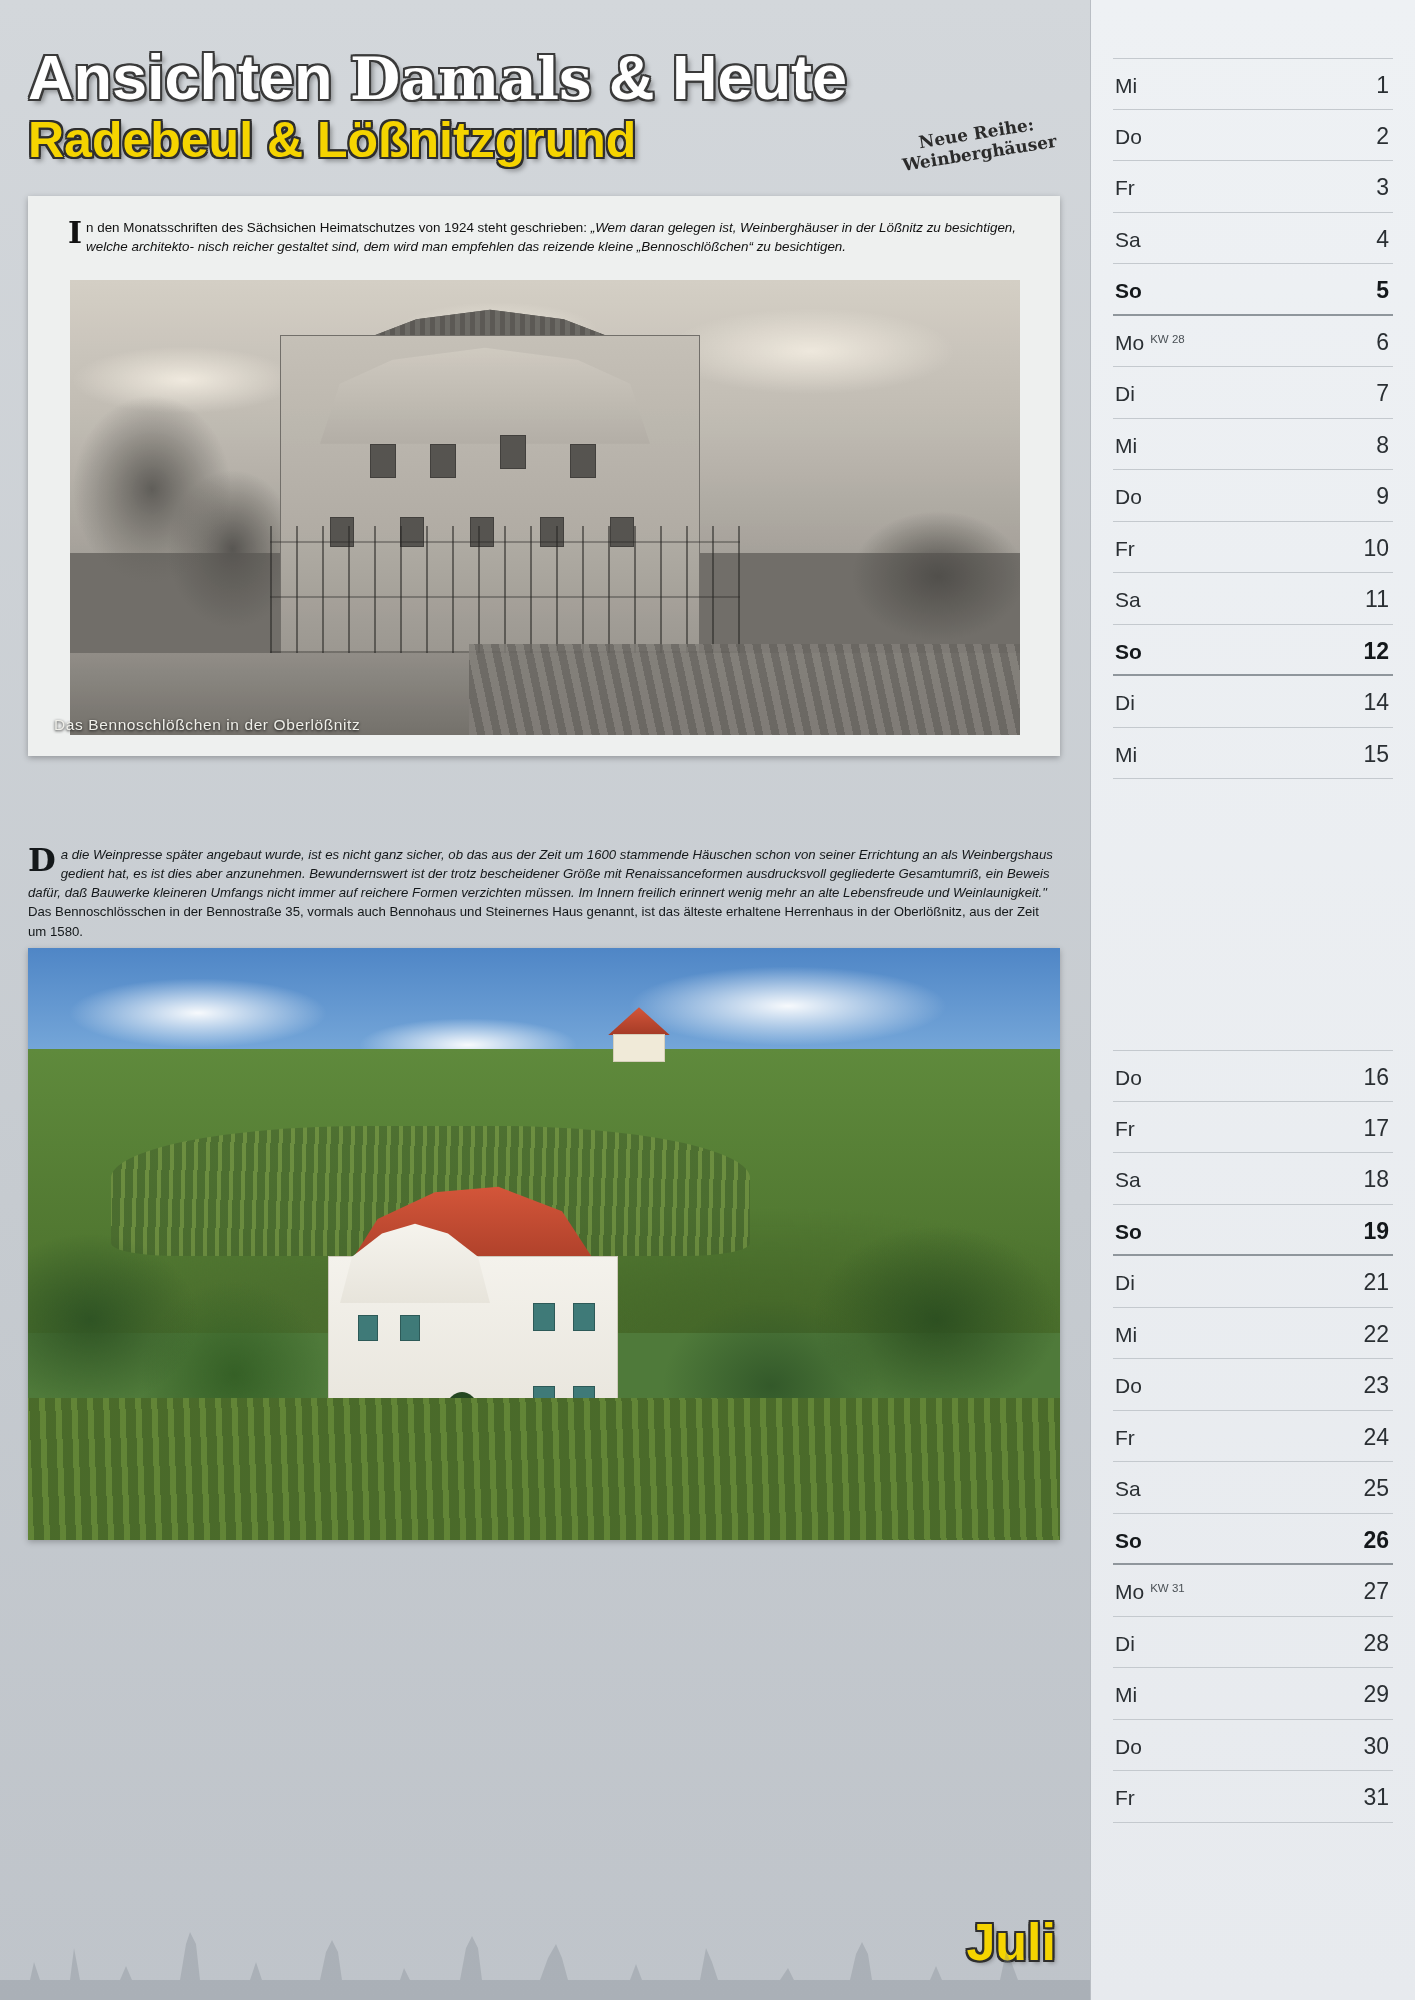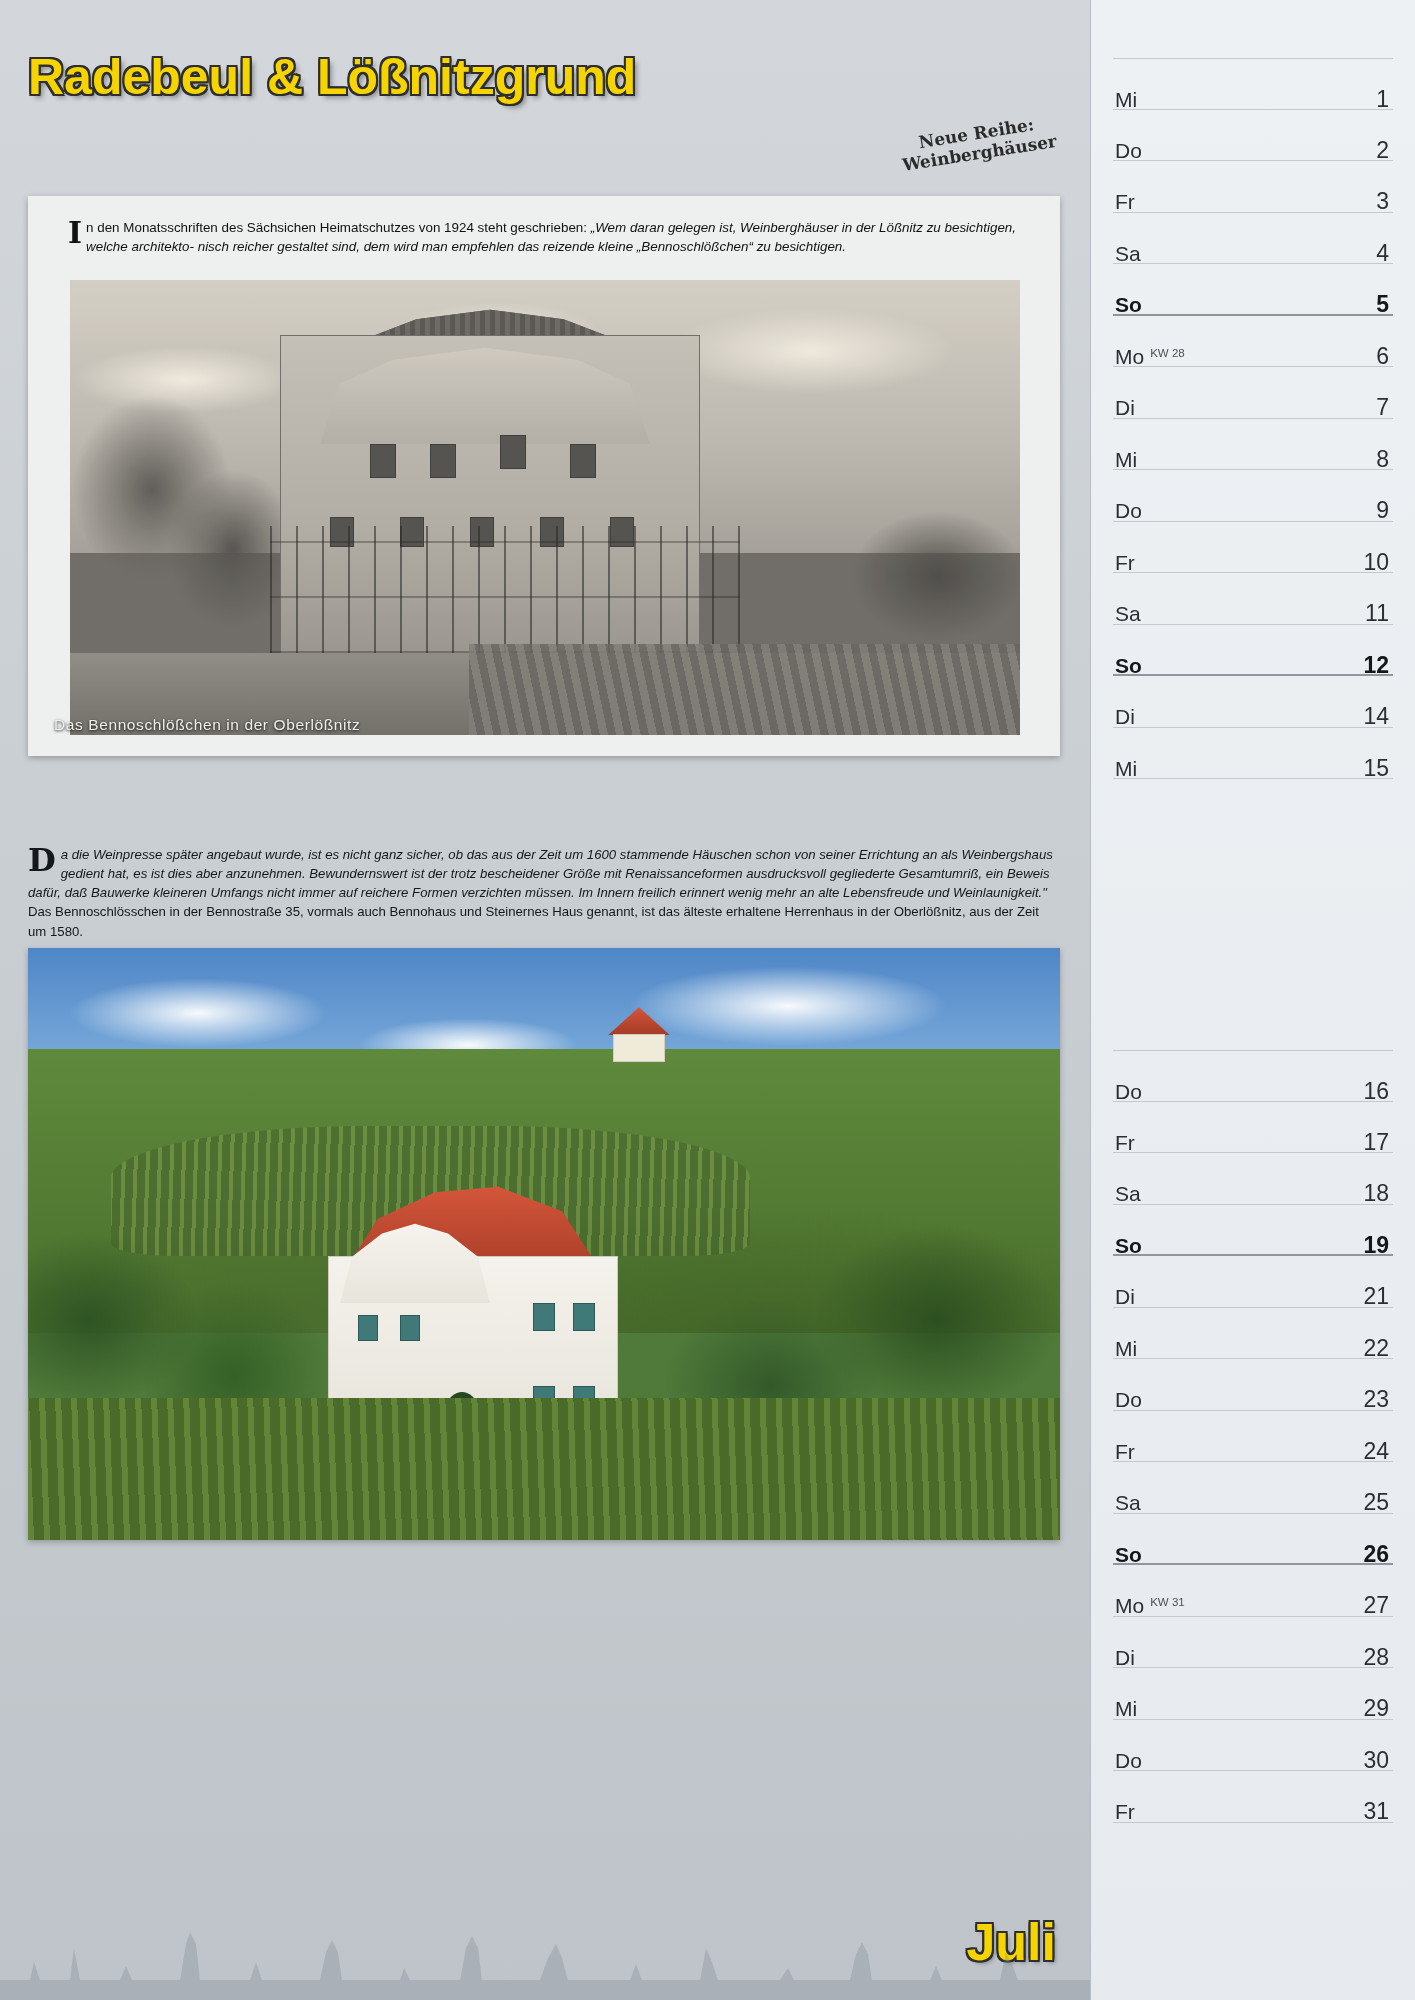"Ansichten Damals & Heute" div.title-main { html: none -> <div> <span>Ansichten</span> <span>Damals</span> <span>&amp; Heute</span> </div> }
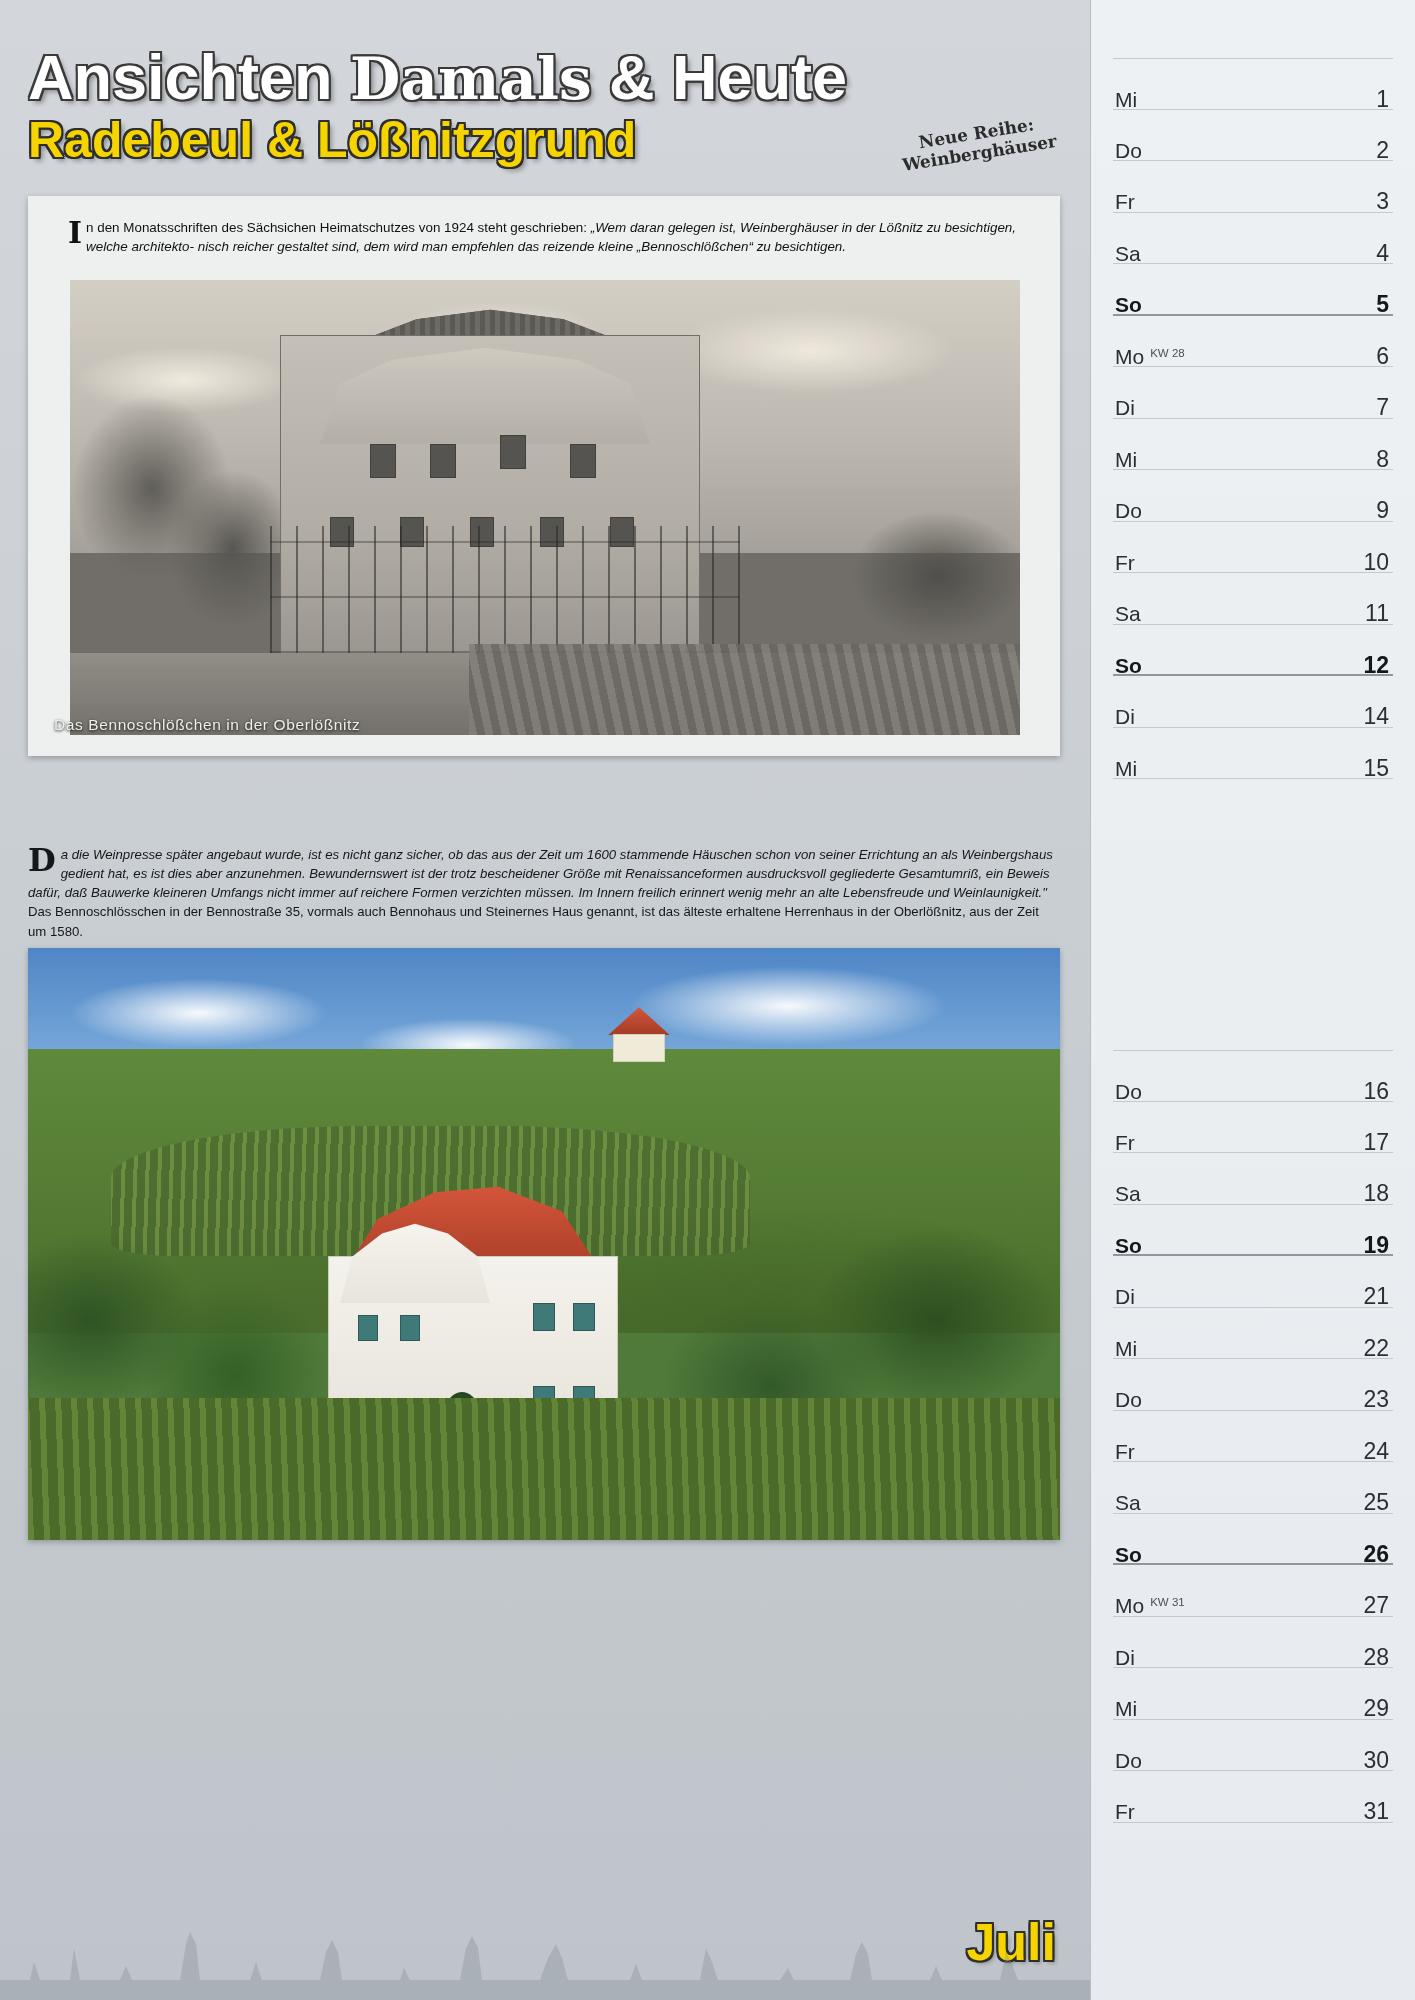"Mi" .cal-row { padding: 14px 4px 0 2px -> 0 4px 0 2px }
